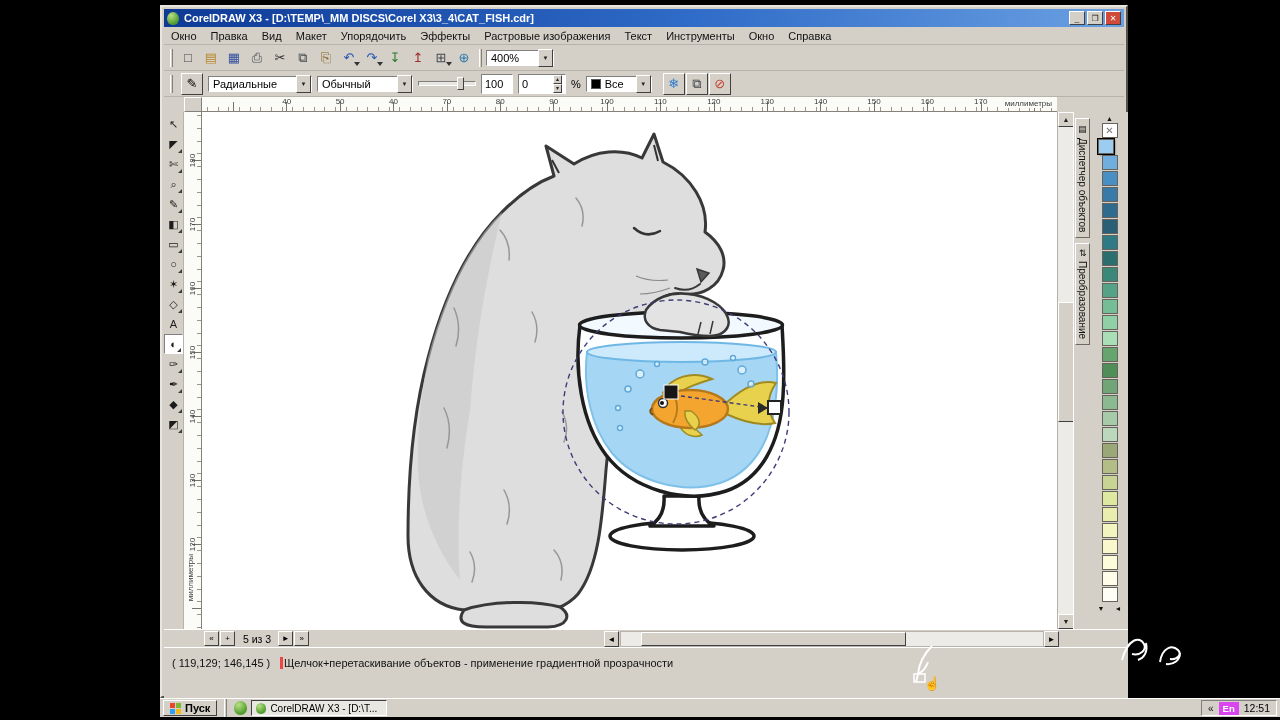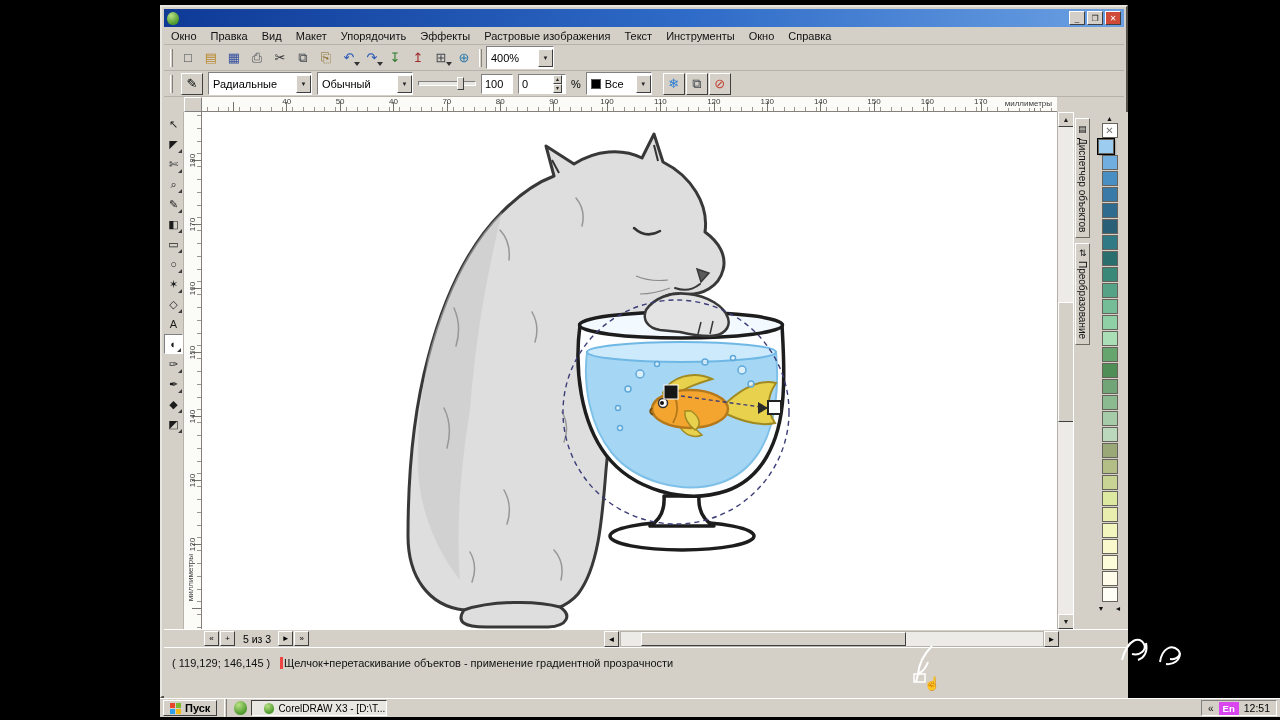"CorelDRAW X3 - [D:\TEMP\_MM DISCS\Corel" span.title { html: none -> <span>CorelDRAW X3 - [D:\TEMP\_MM DISCS\Corel X3\3_4\CAT_FISH.cdr]</span> }
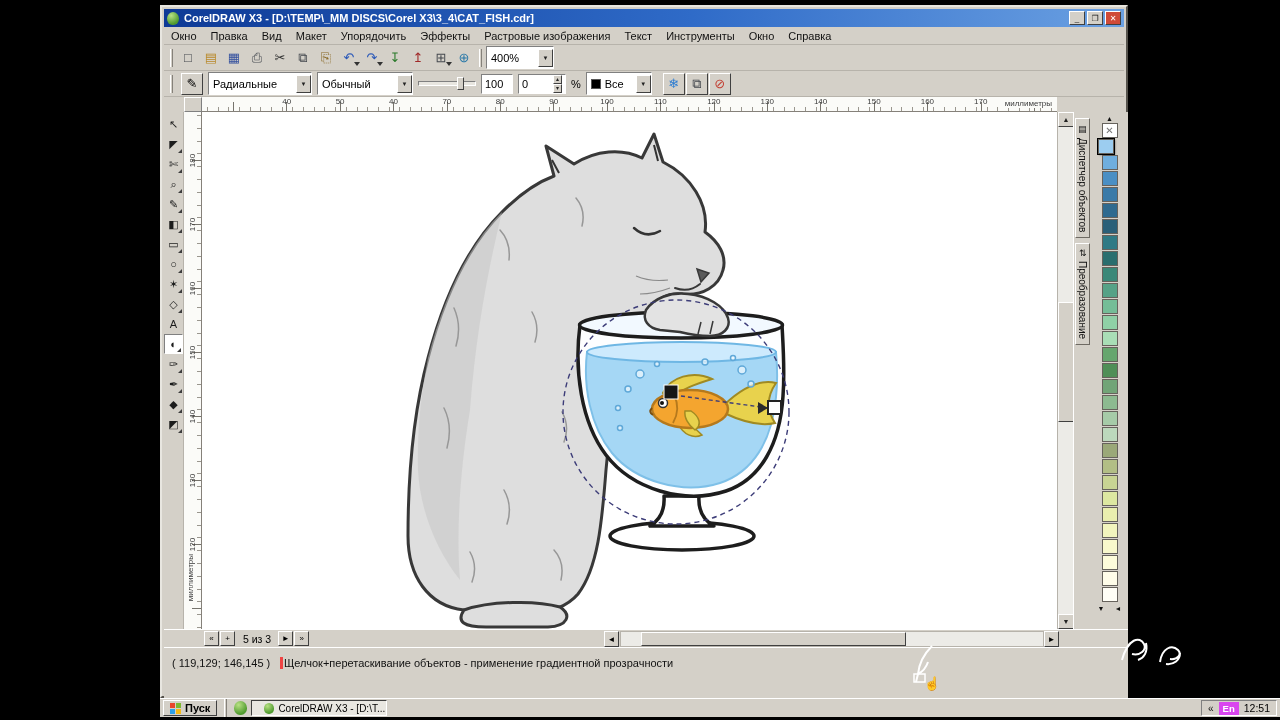"400%" .combo { height: 23px -> 16px }
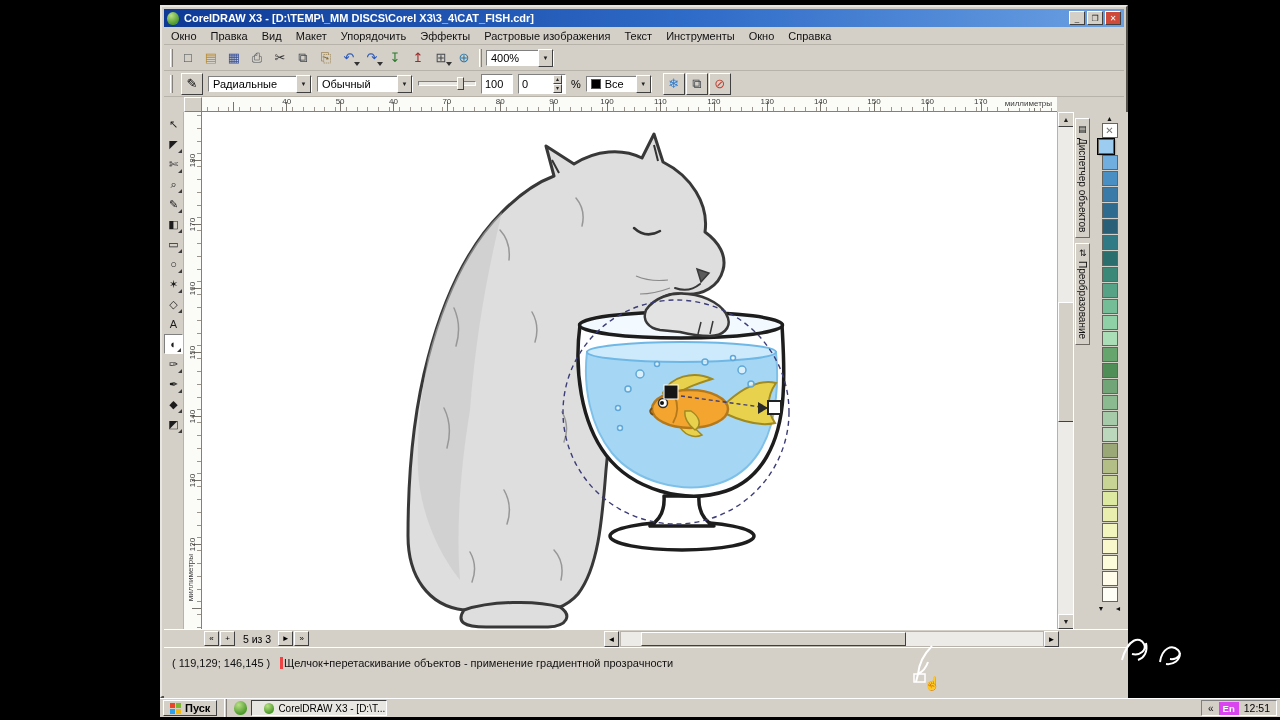"CorelDRAW X3 - [D:\T..." .taskbtn { padding: 0 12px -> 0 4px }
